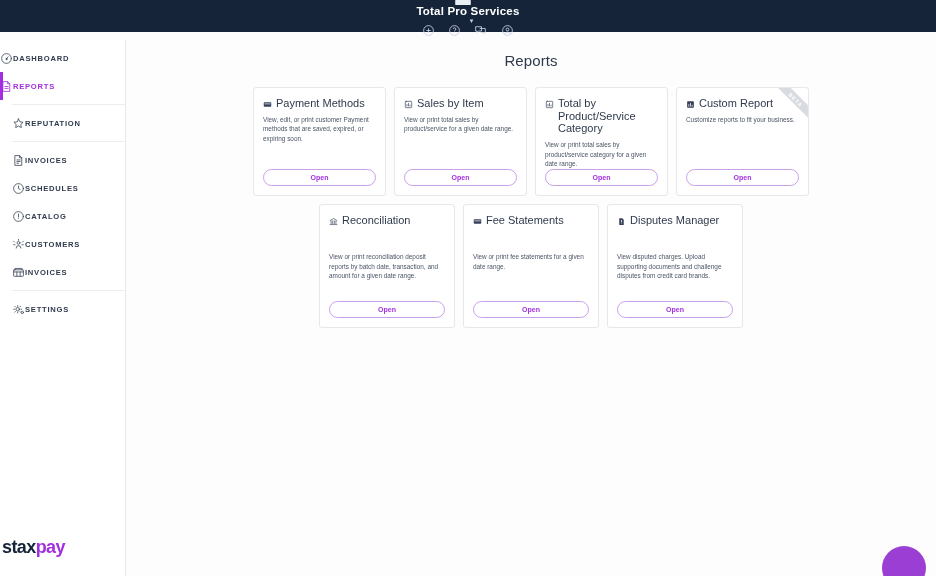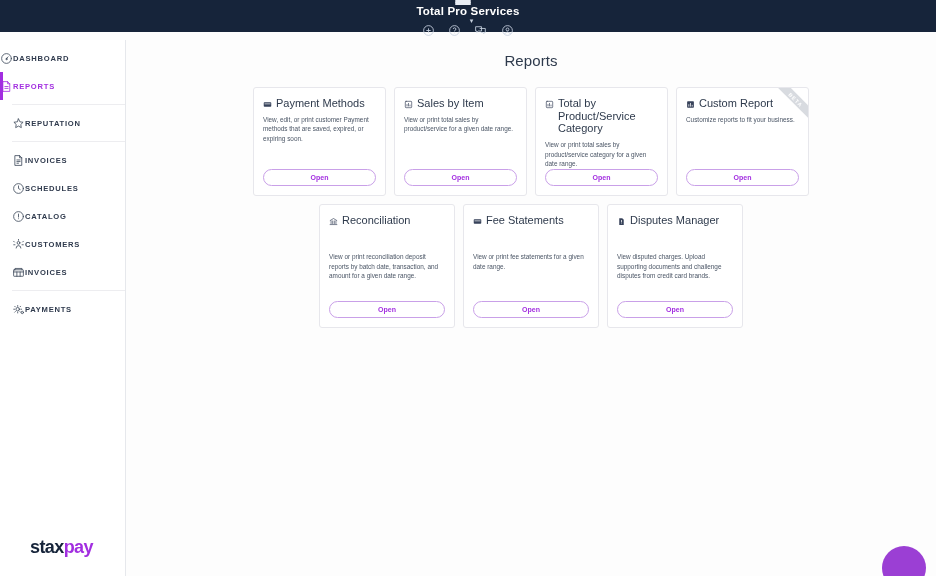"PAYMENTS" span.nav-label { text: PAYMENTS -> SETTINGS }
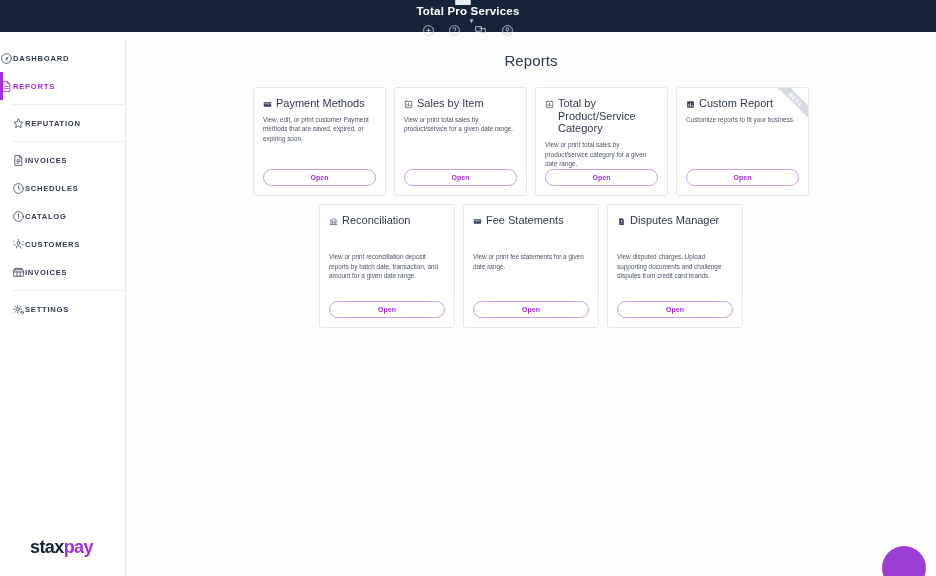"staxpay" .sidebar-foot { padding: 0 0 18px 30px -> 0 0 18px 2px }
